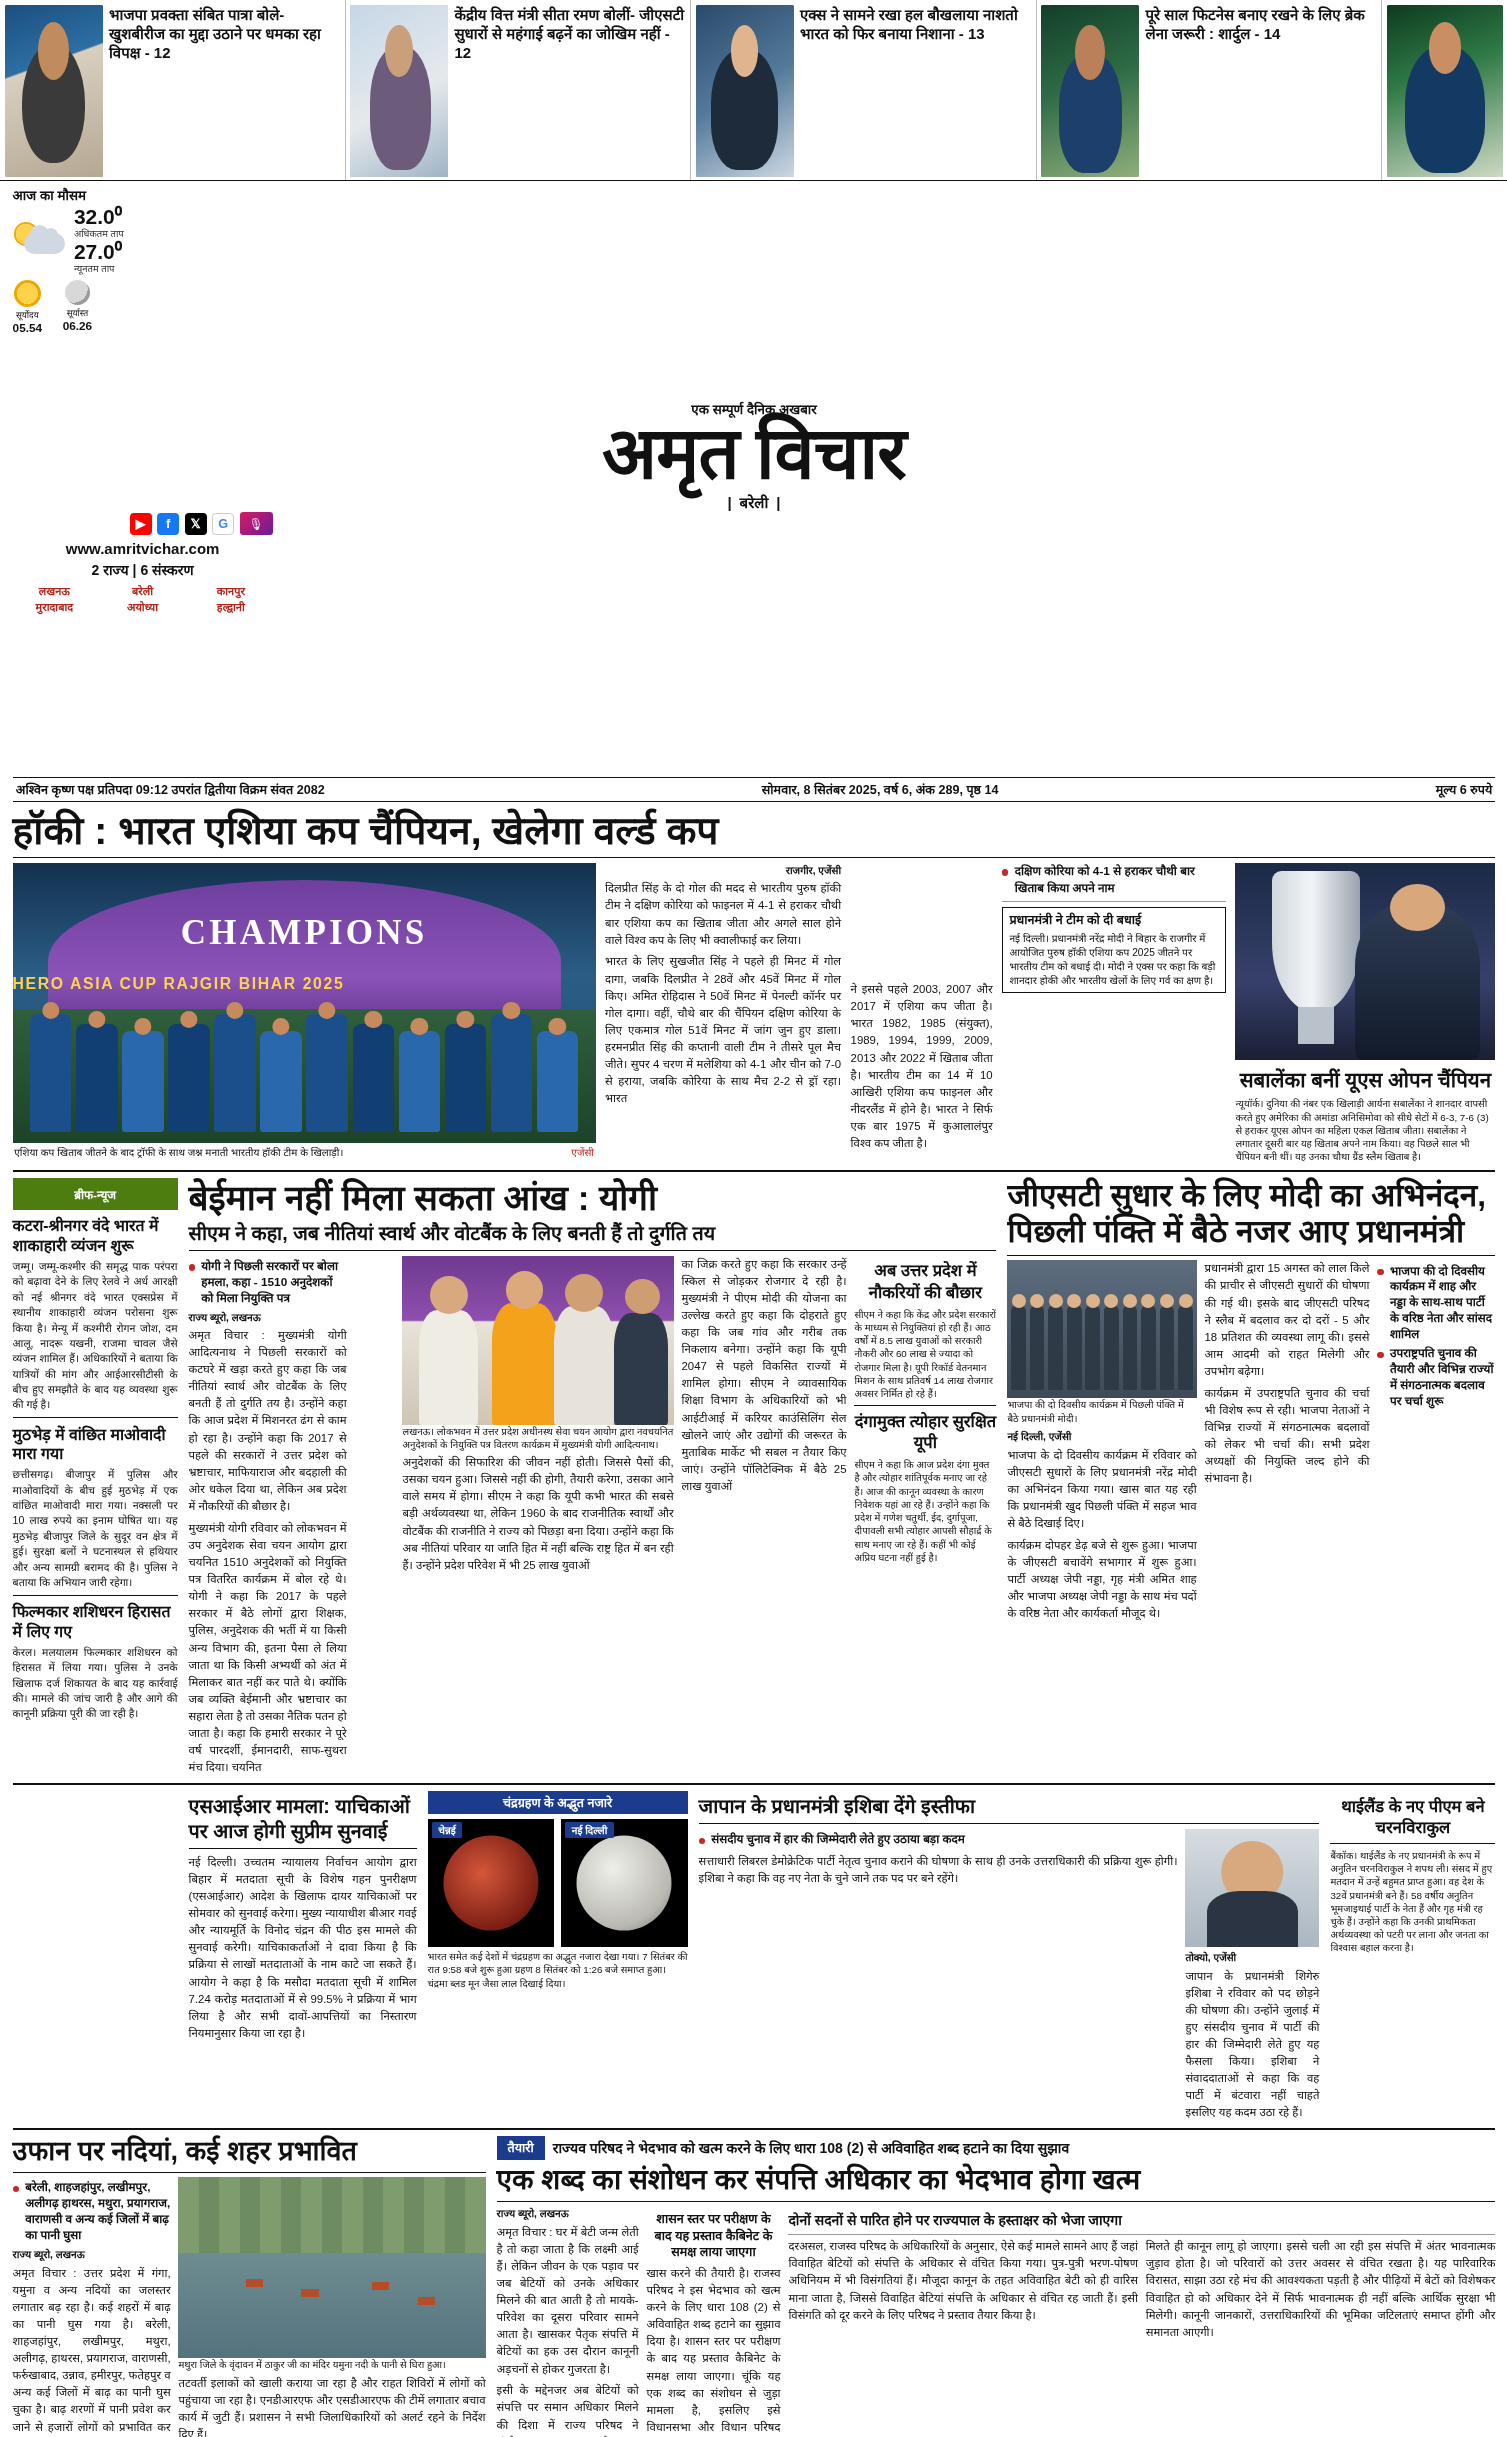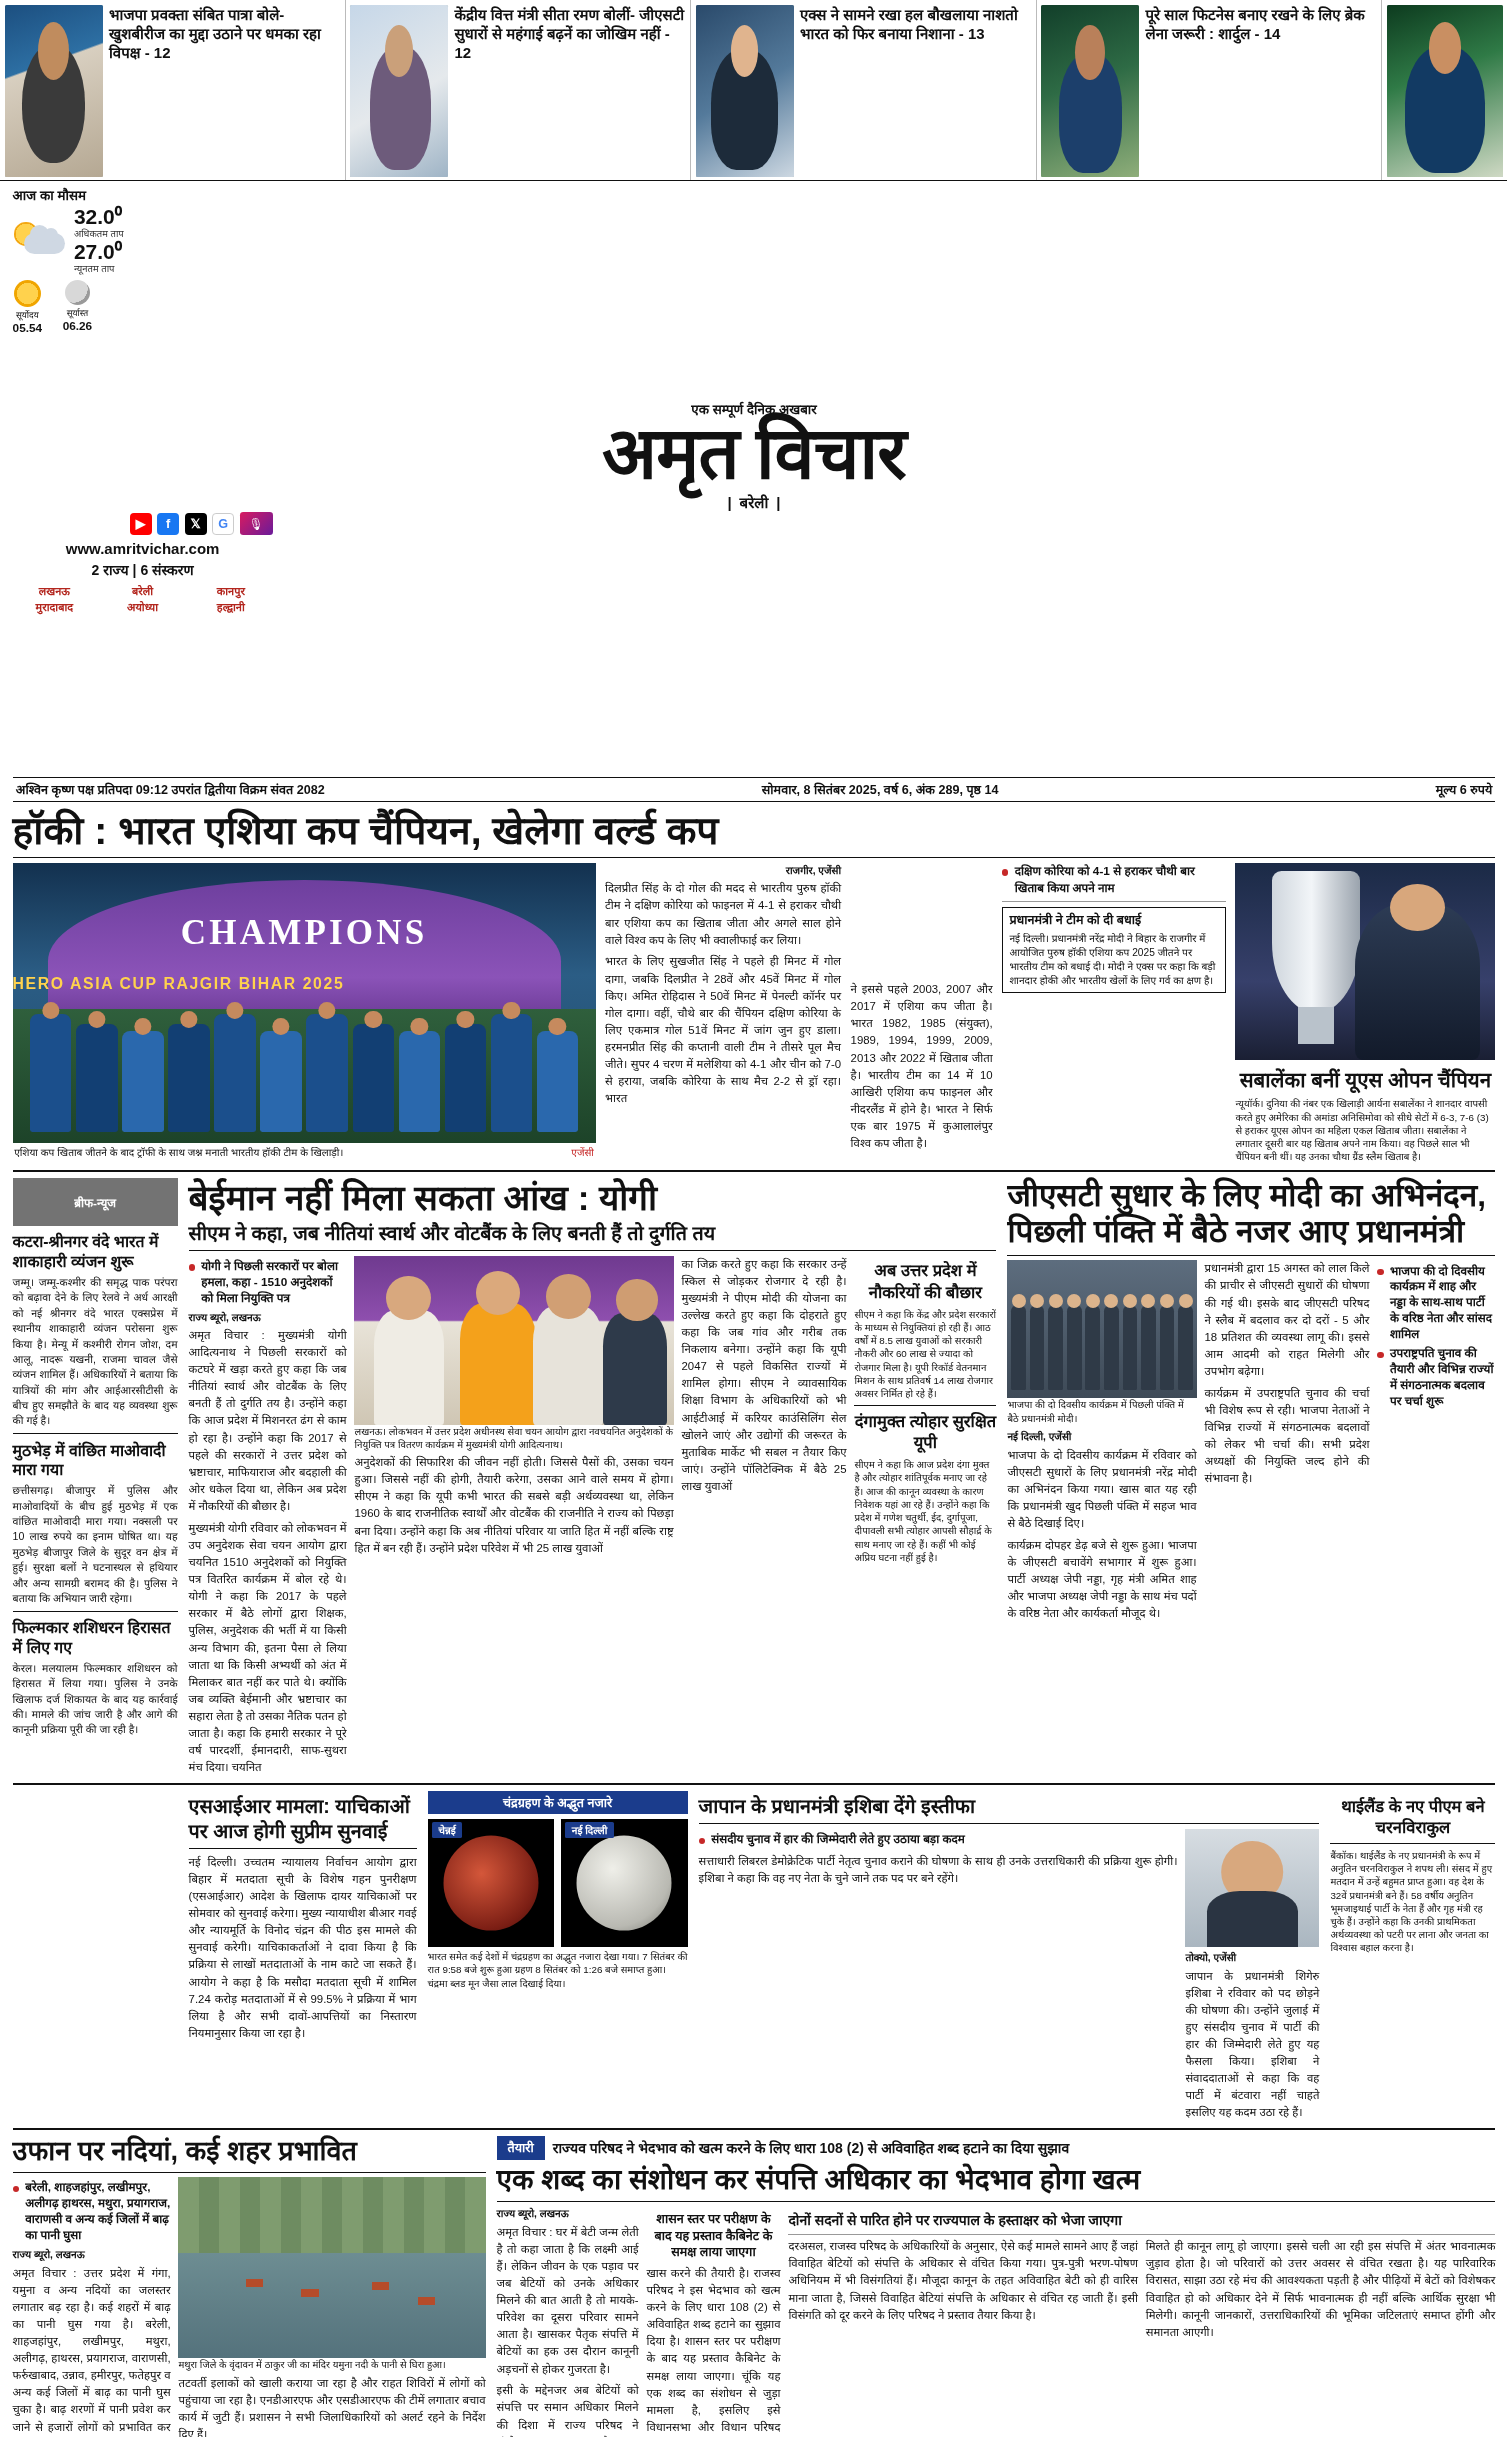"ब्रीफ-न्यूज" .brief-tag { background: #737373 -> #4d7c0f; padding: 16px 0 -> 8px 0 }
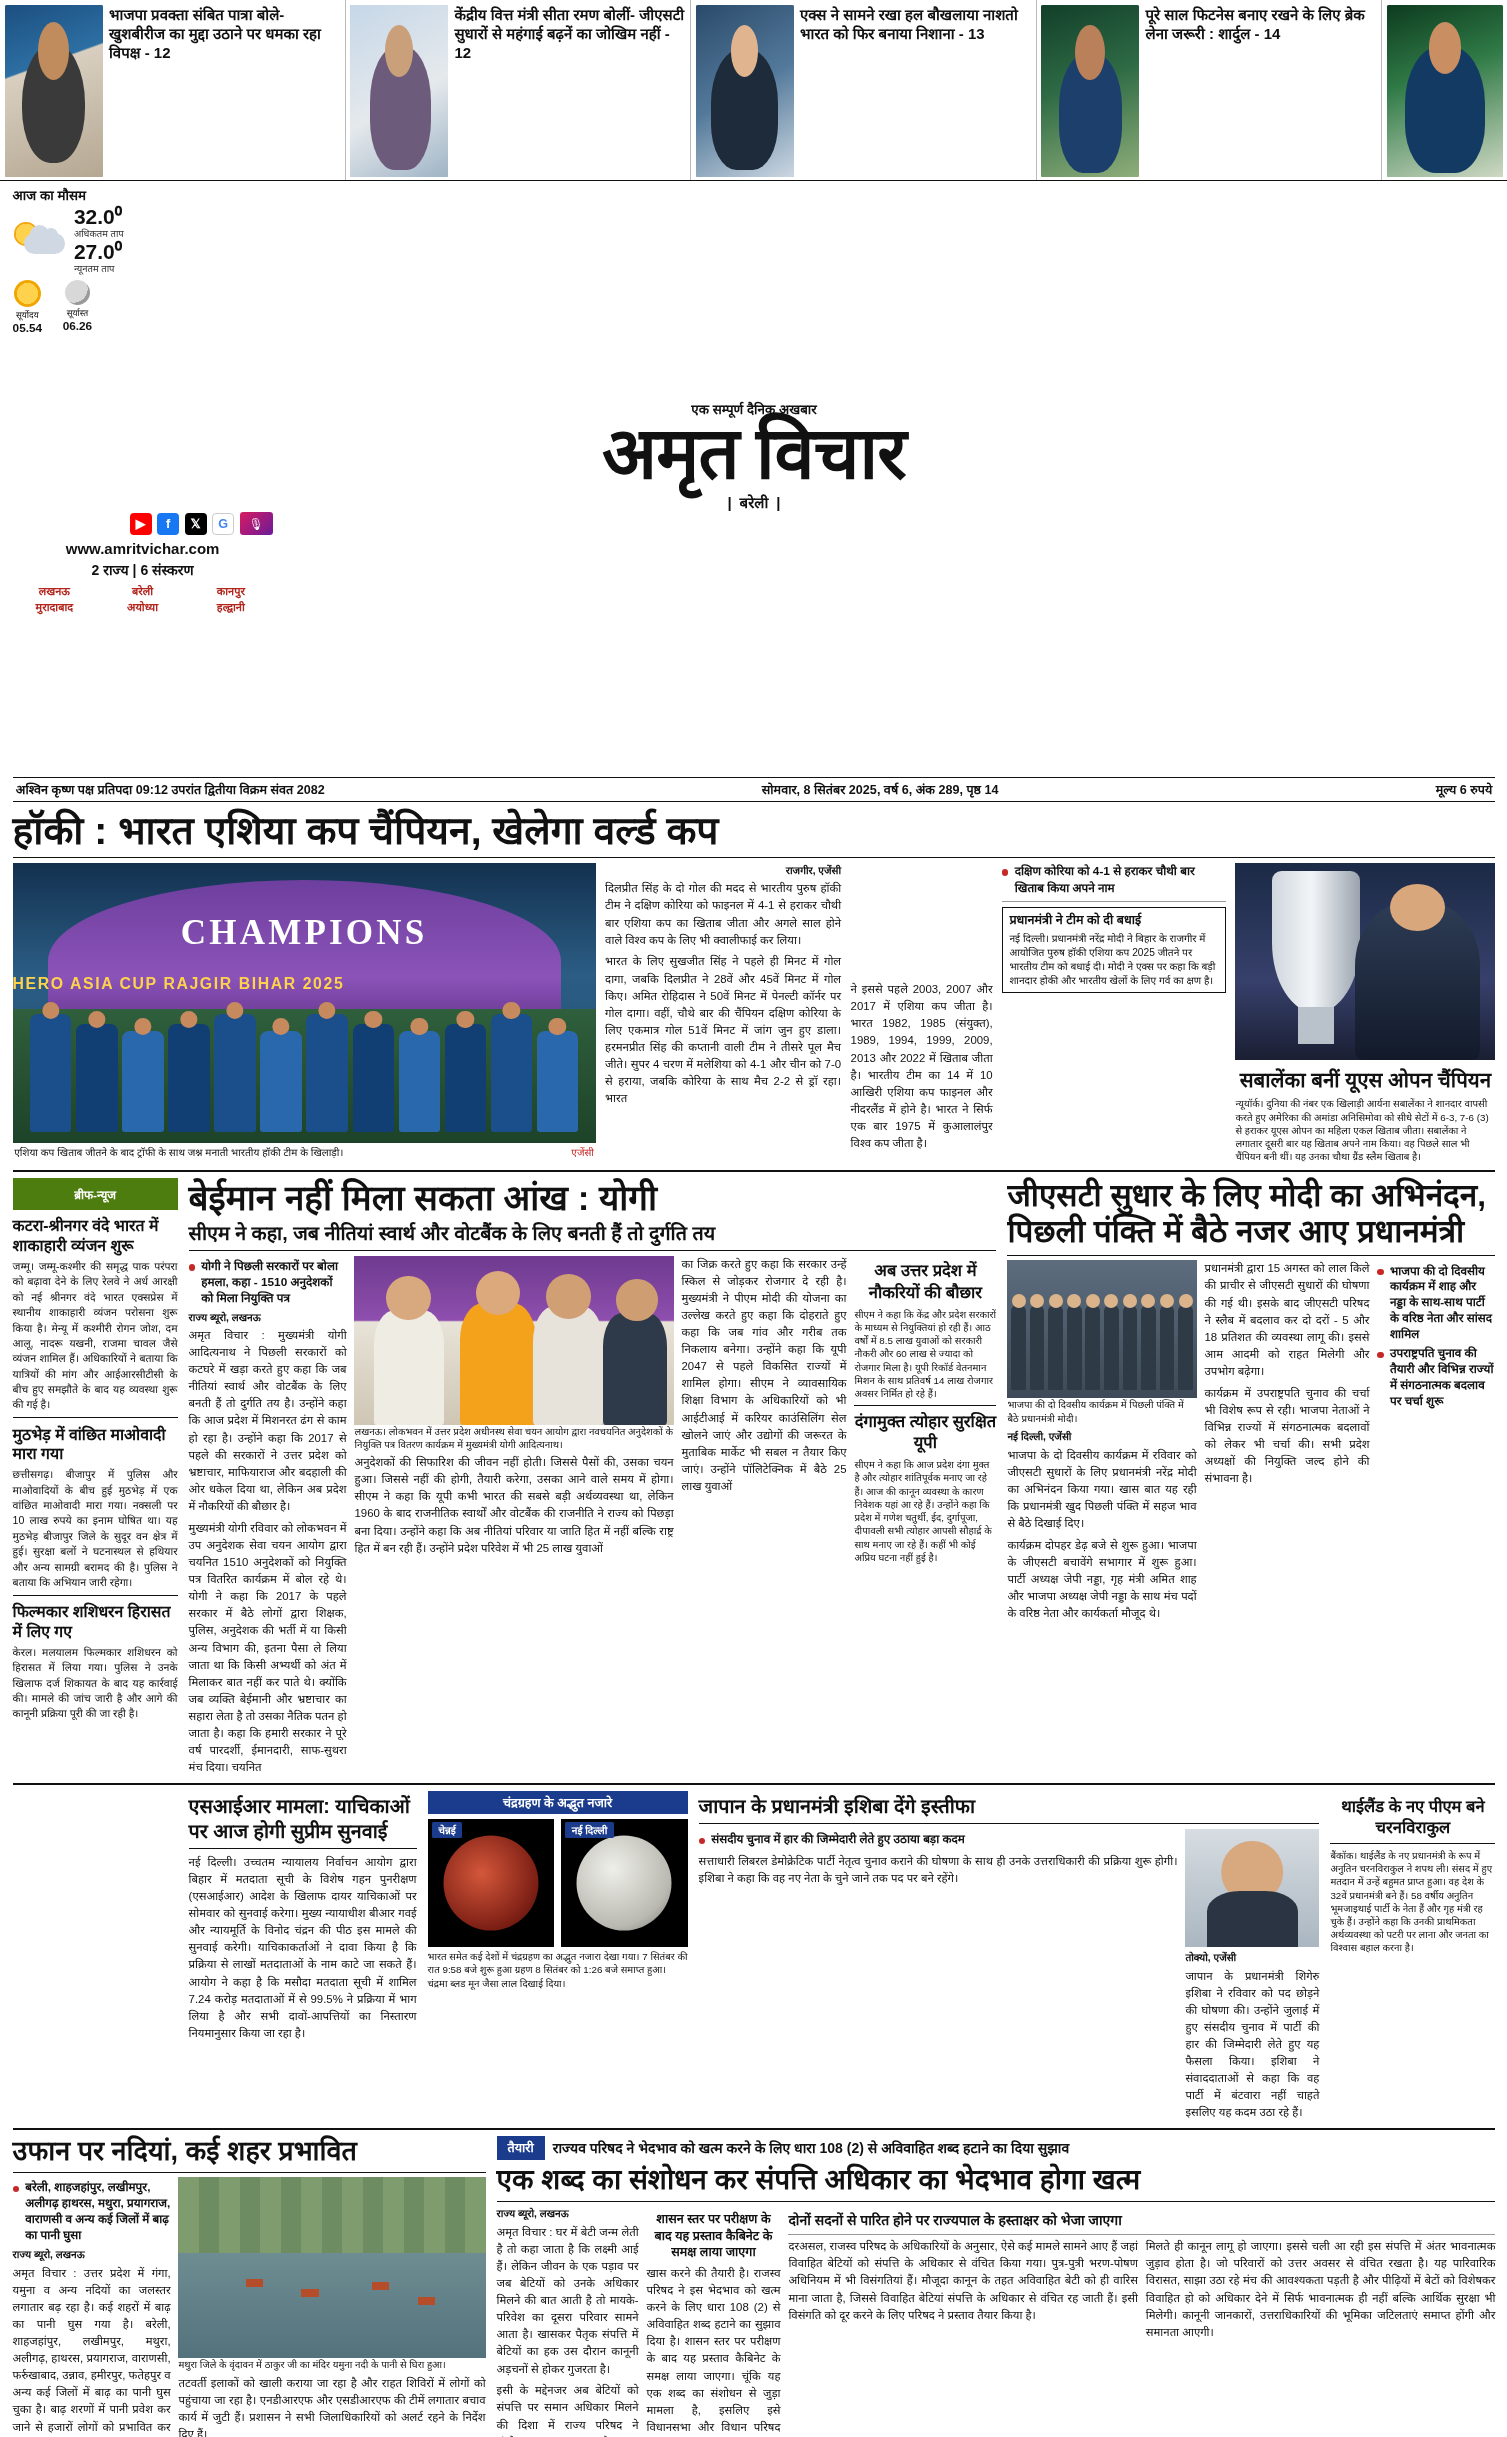"लखनऊ। लोकभवन में उत्तर प्रदेश" div.col { margin-left: none -> 48px }
